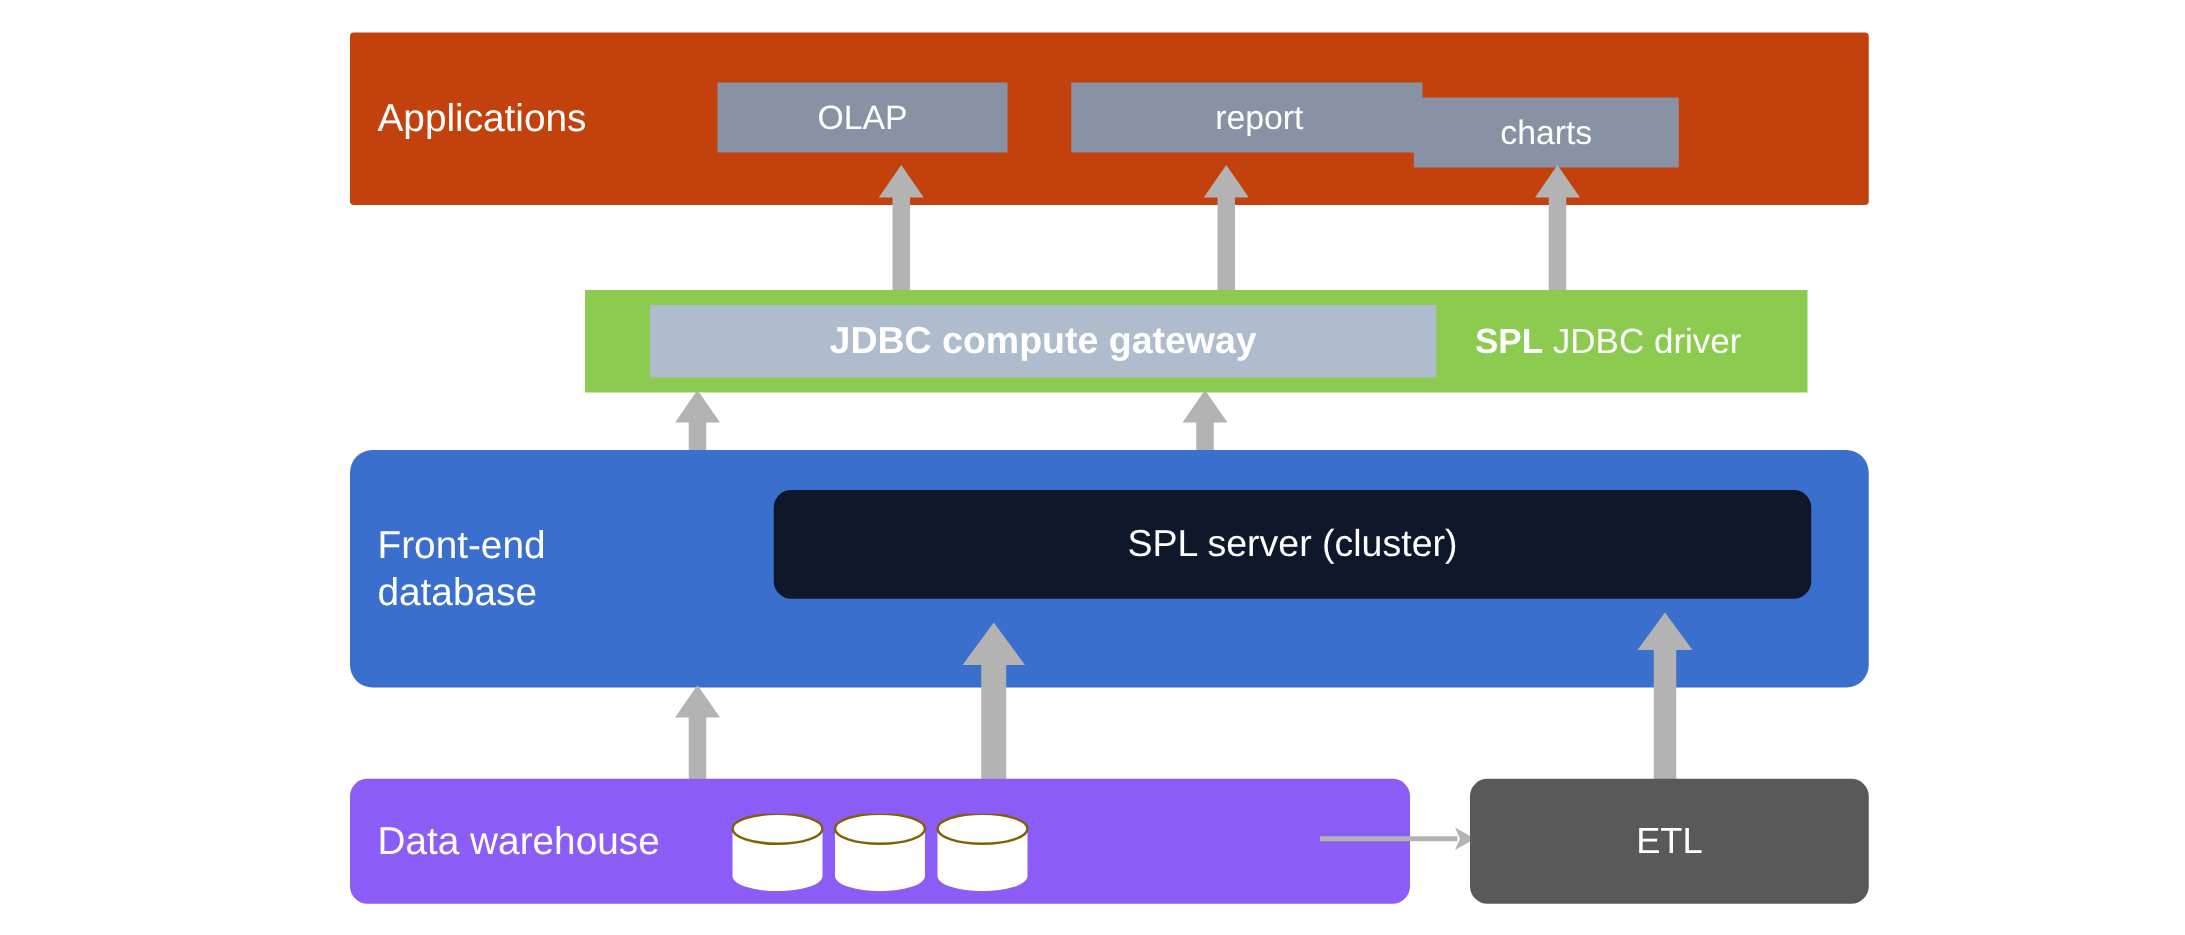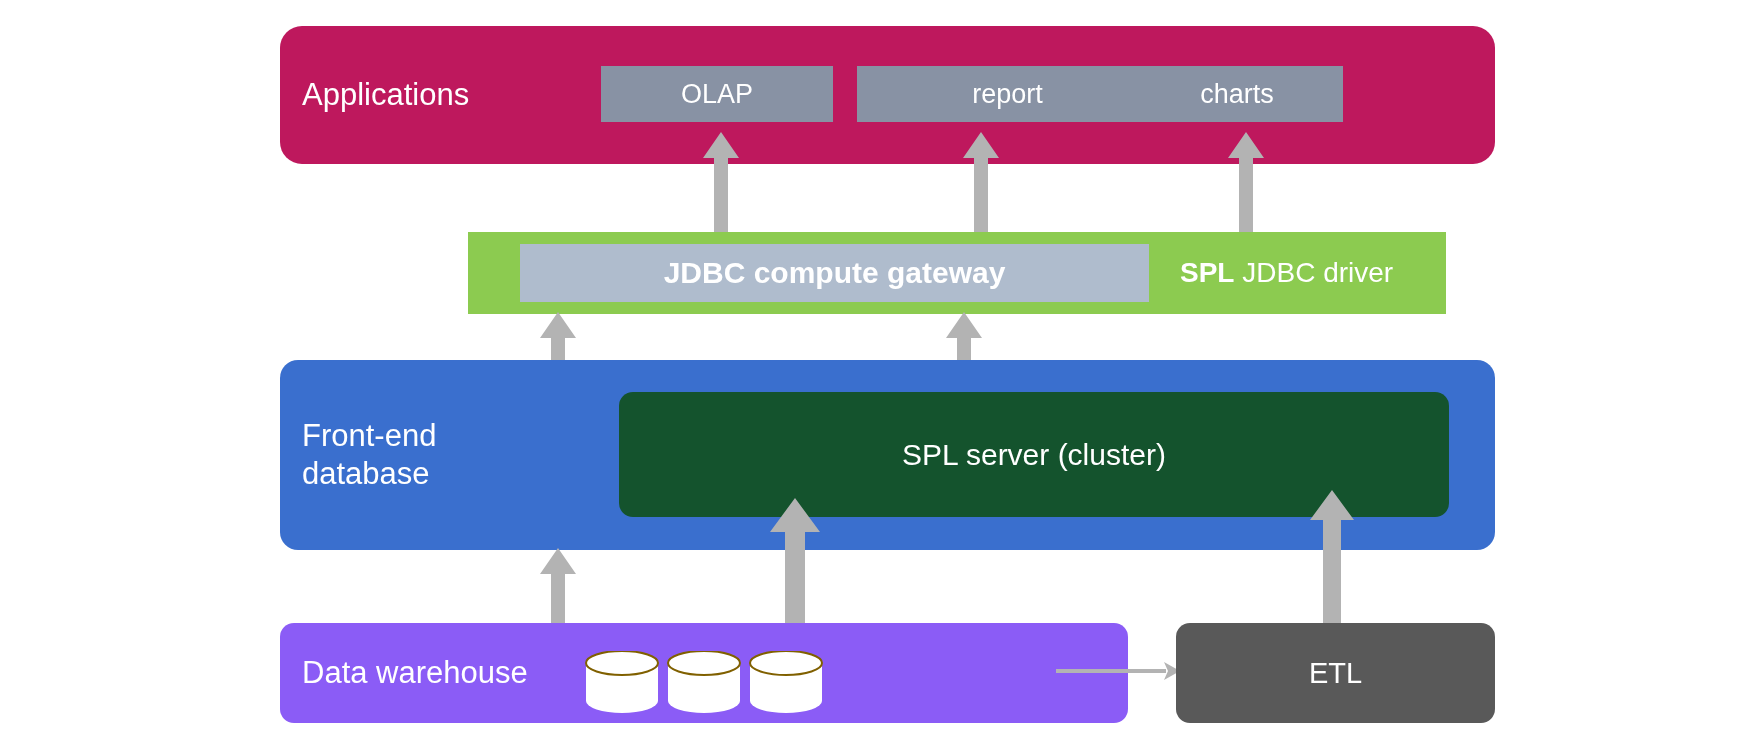"Applications" #applications-band { background: #be185d -> #c2410c; border-radius: 22px -> 3px }
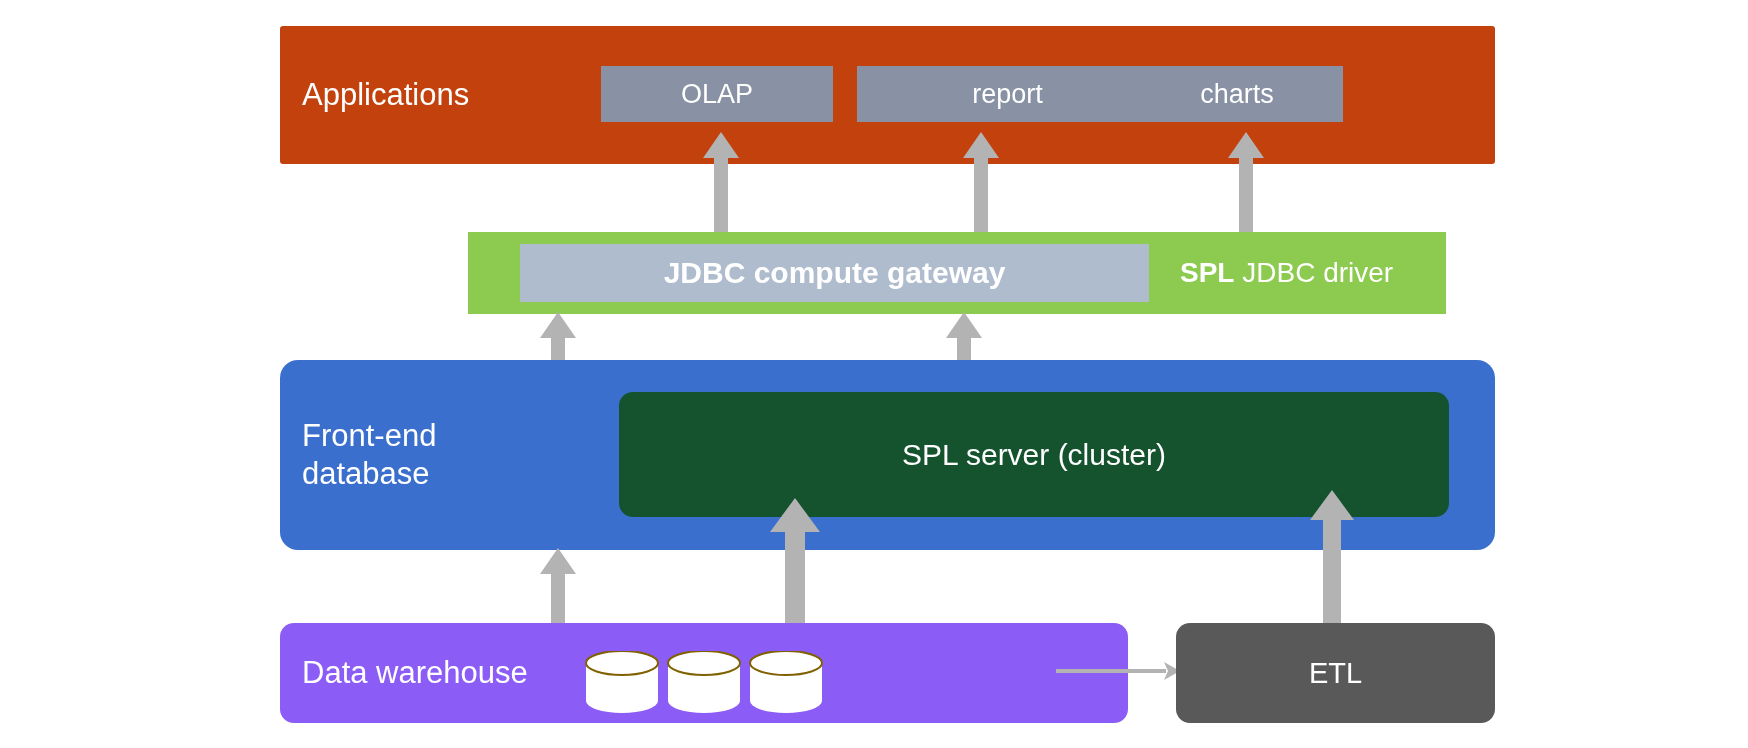"OLAP" #app-chip-olap { left: 321px -> 294px }
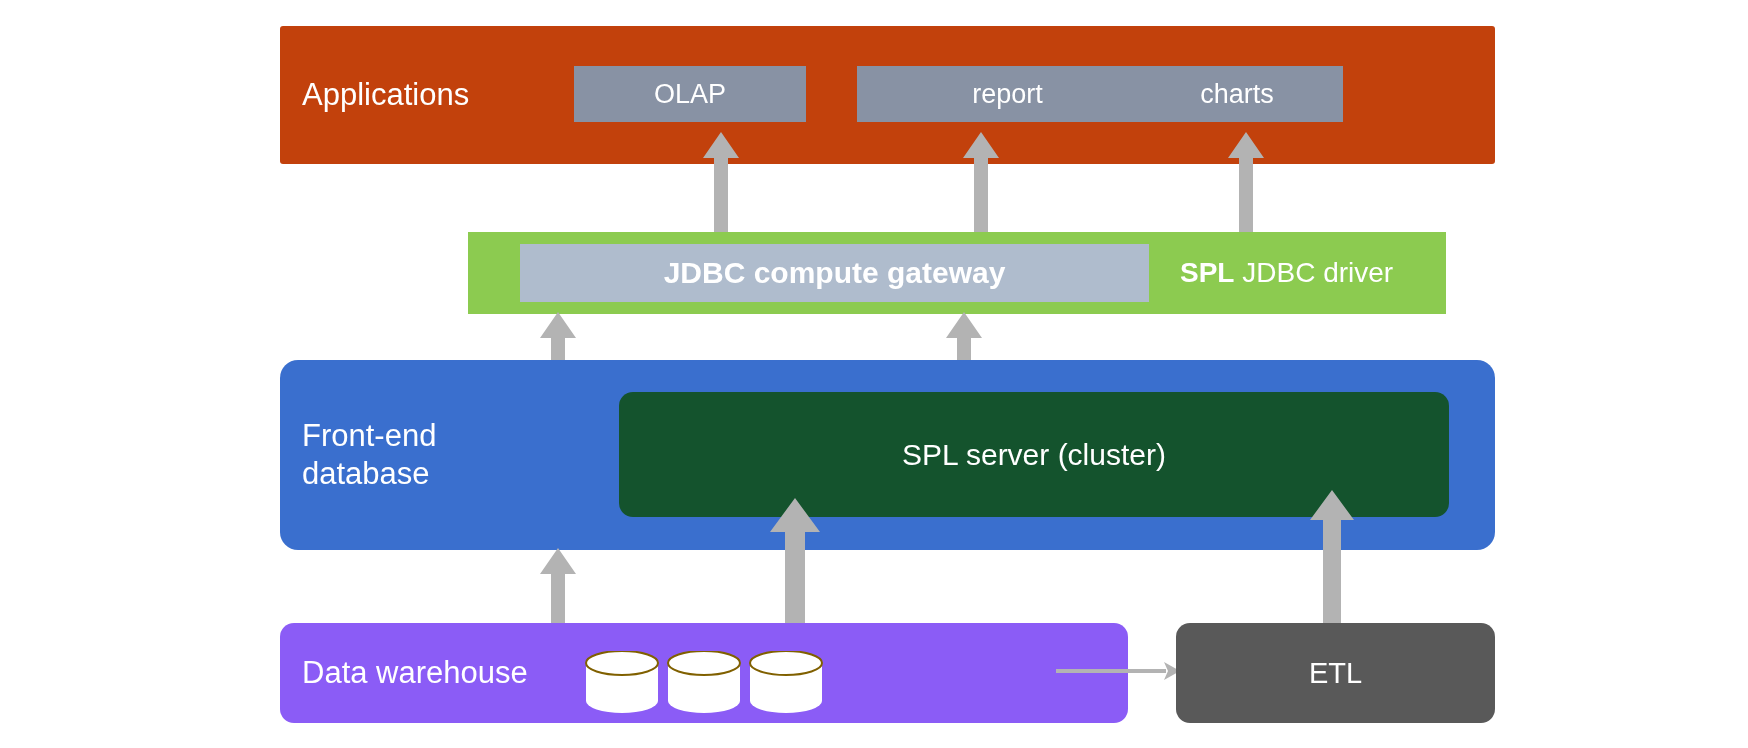"charts" #app-chip-charts { margin-top: none -> 12px }
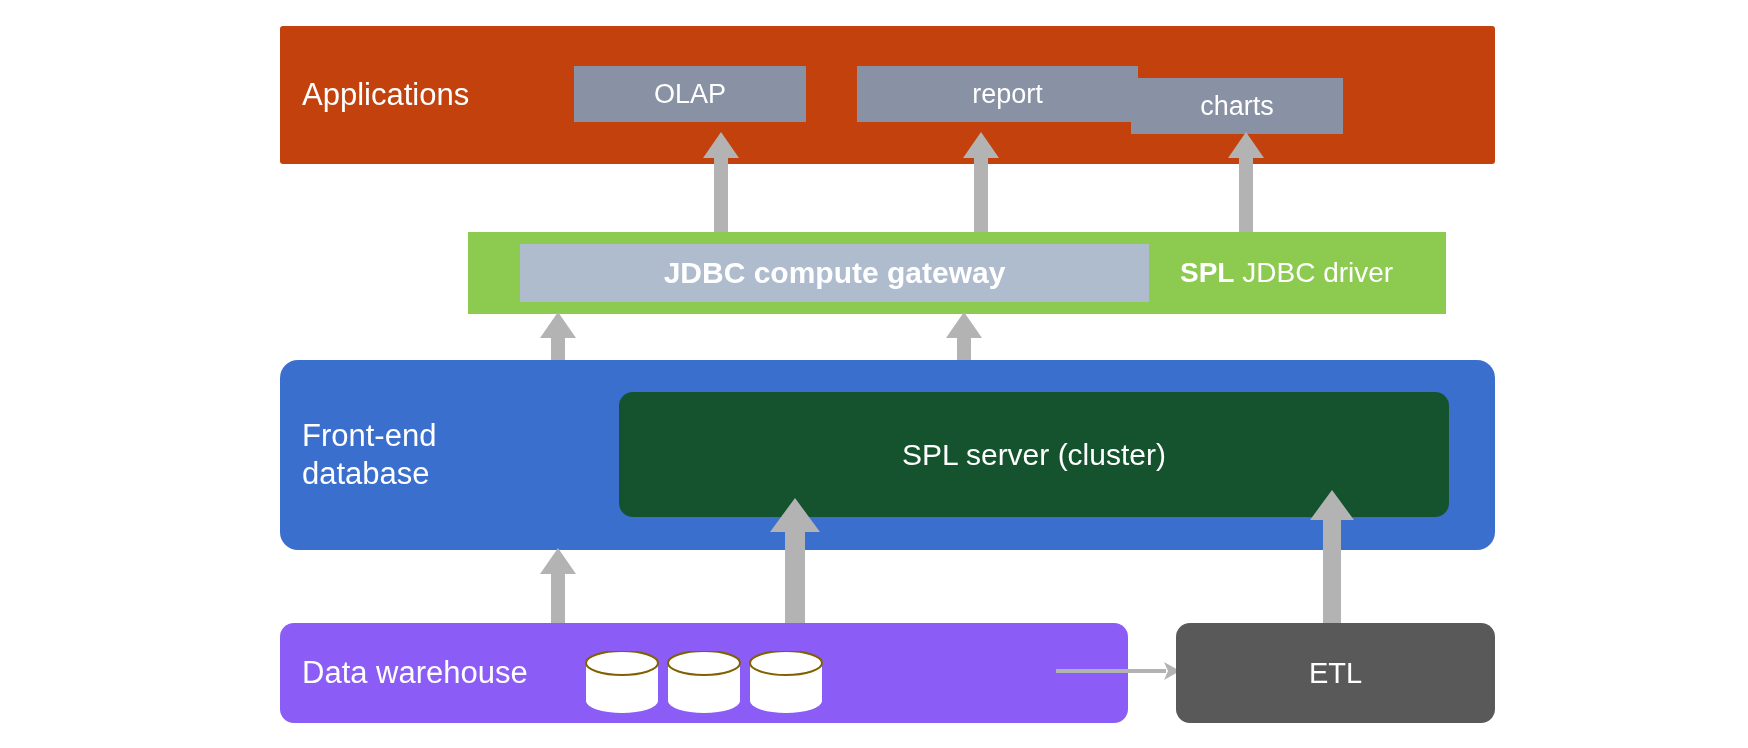"SPL server (cluster)" #spl-server-box { background: #14532d -> #0f172a; height: 125px -> 87px }
